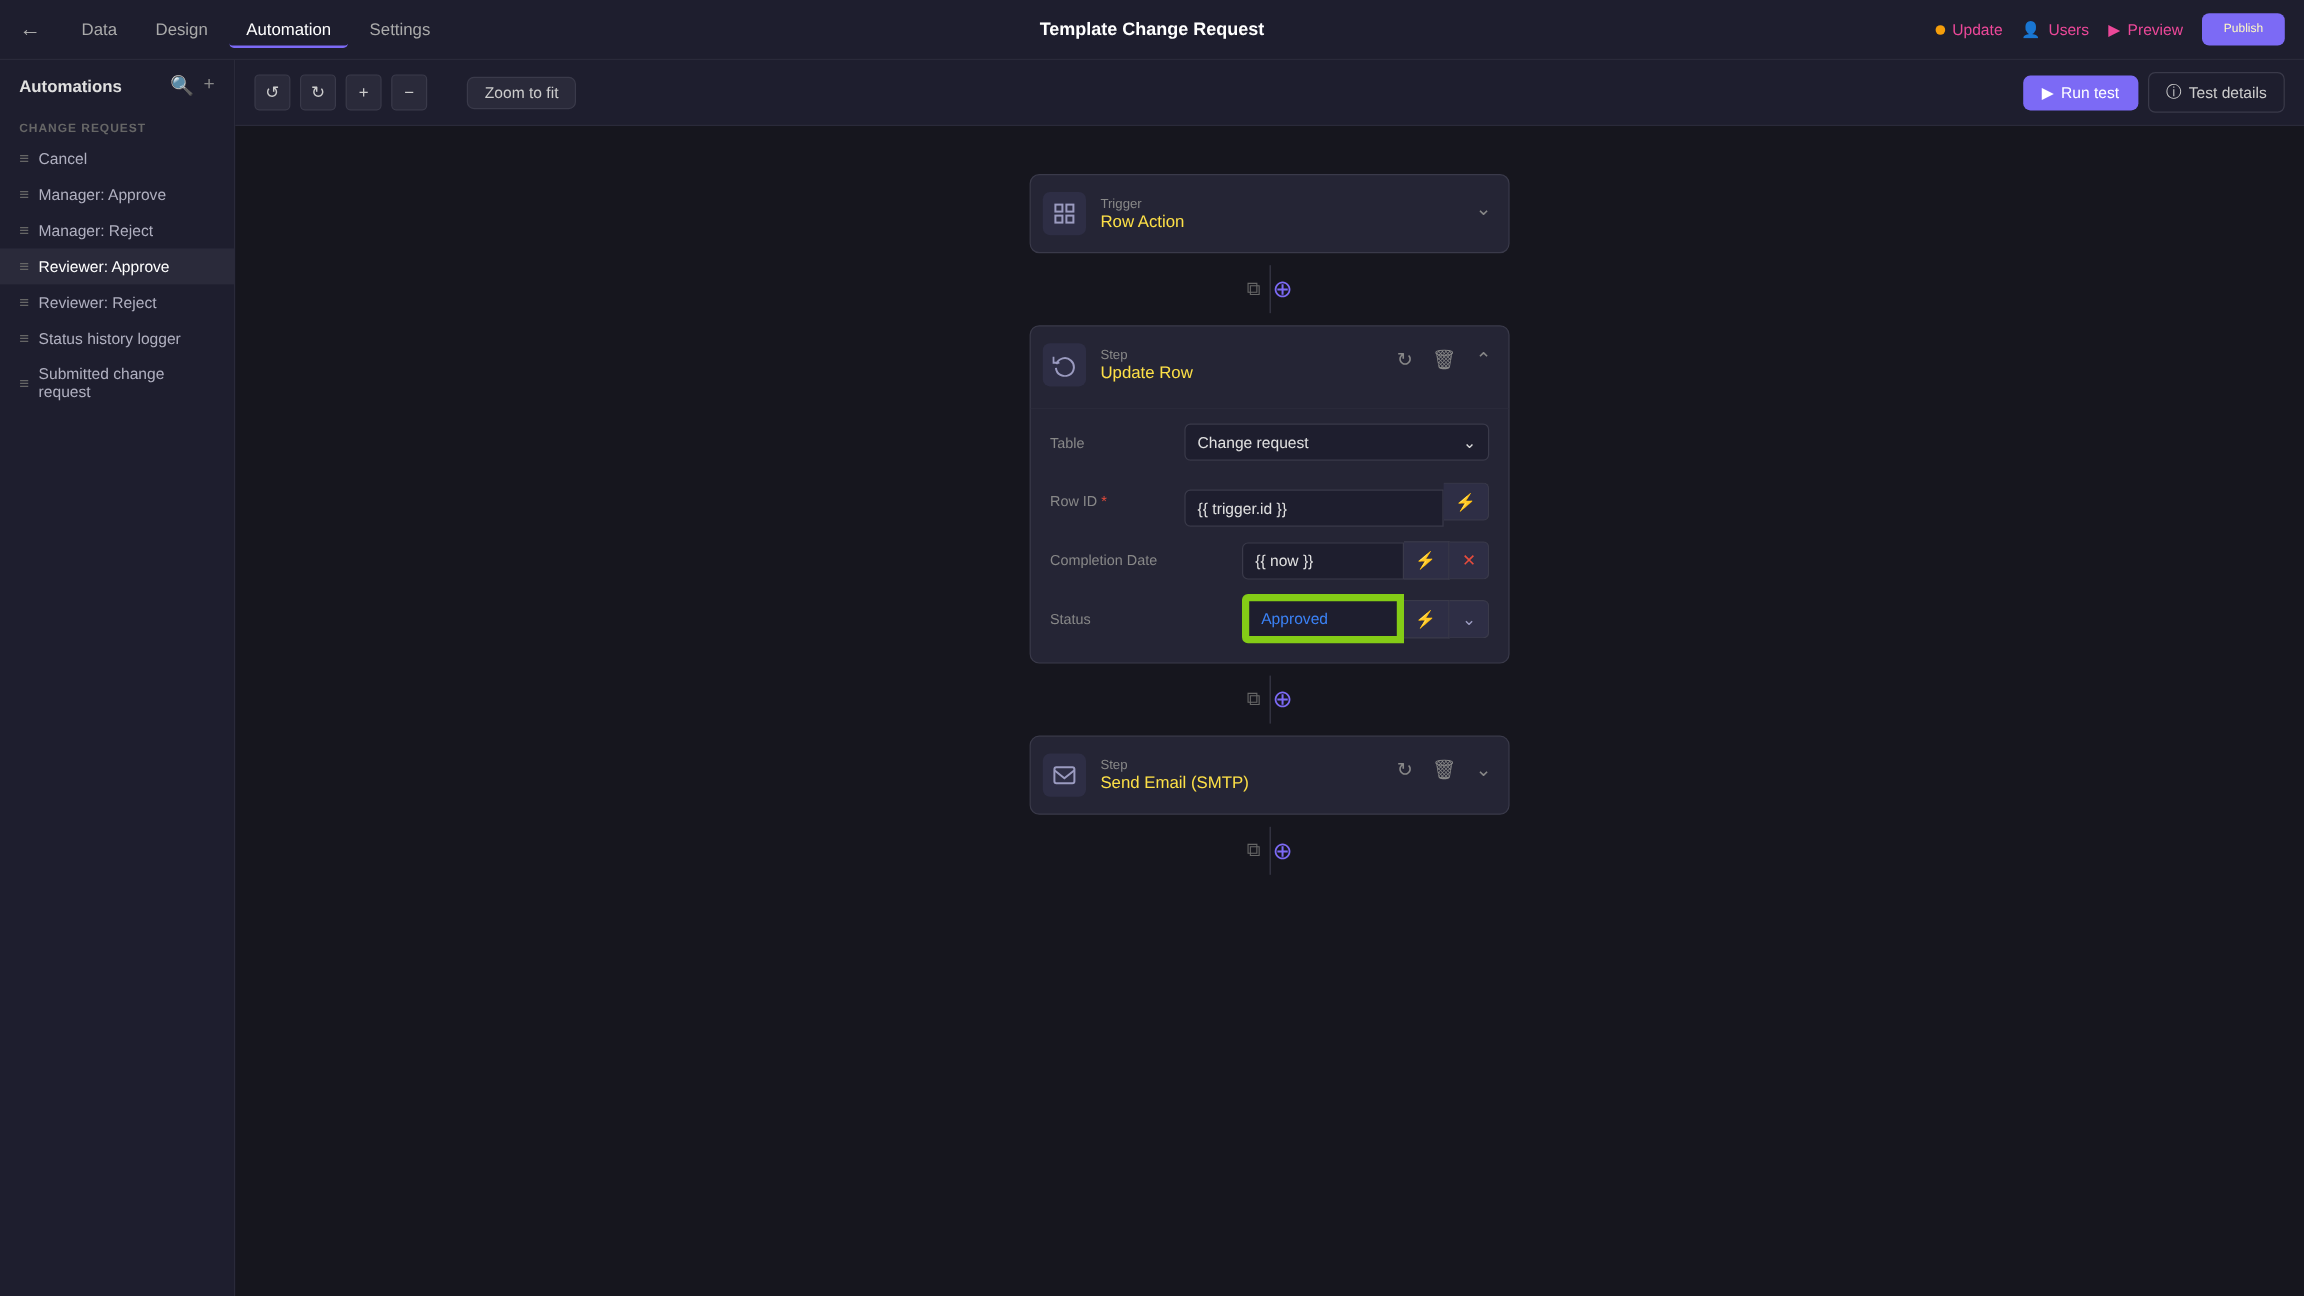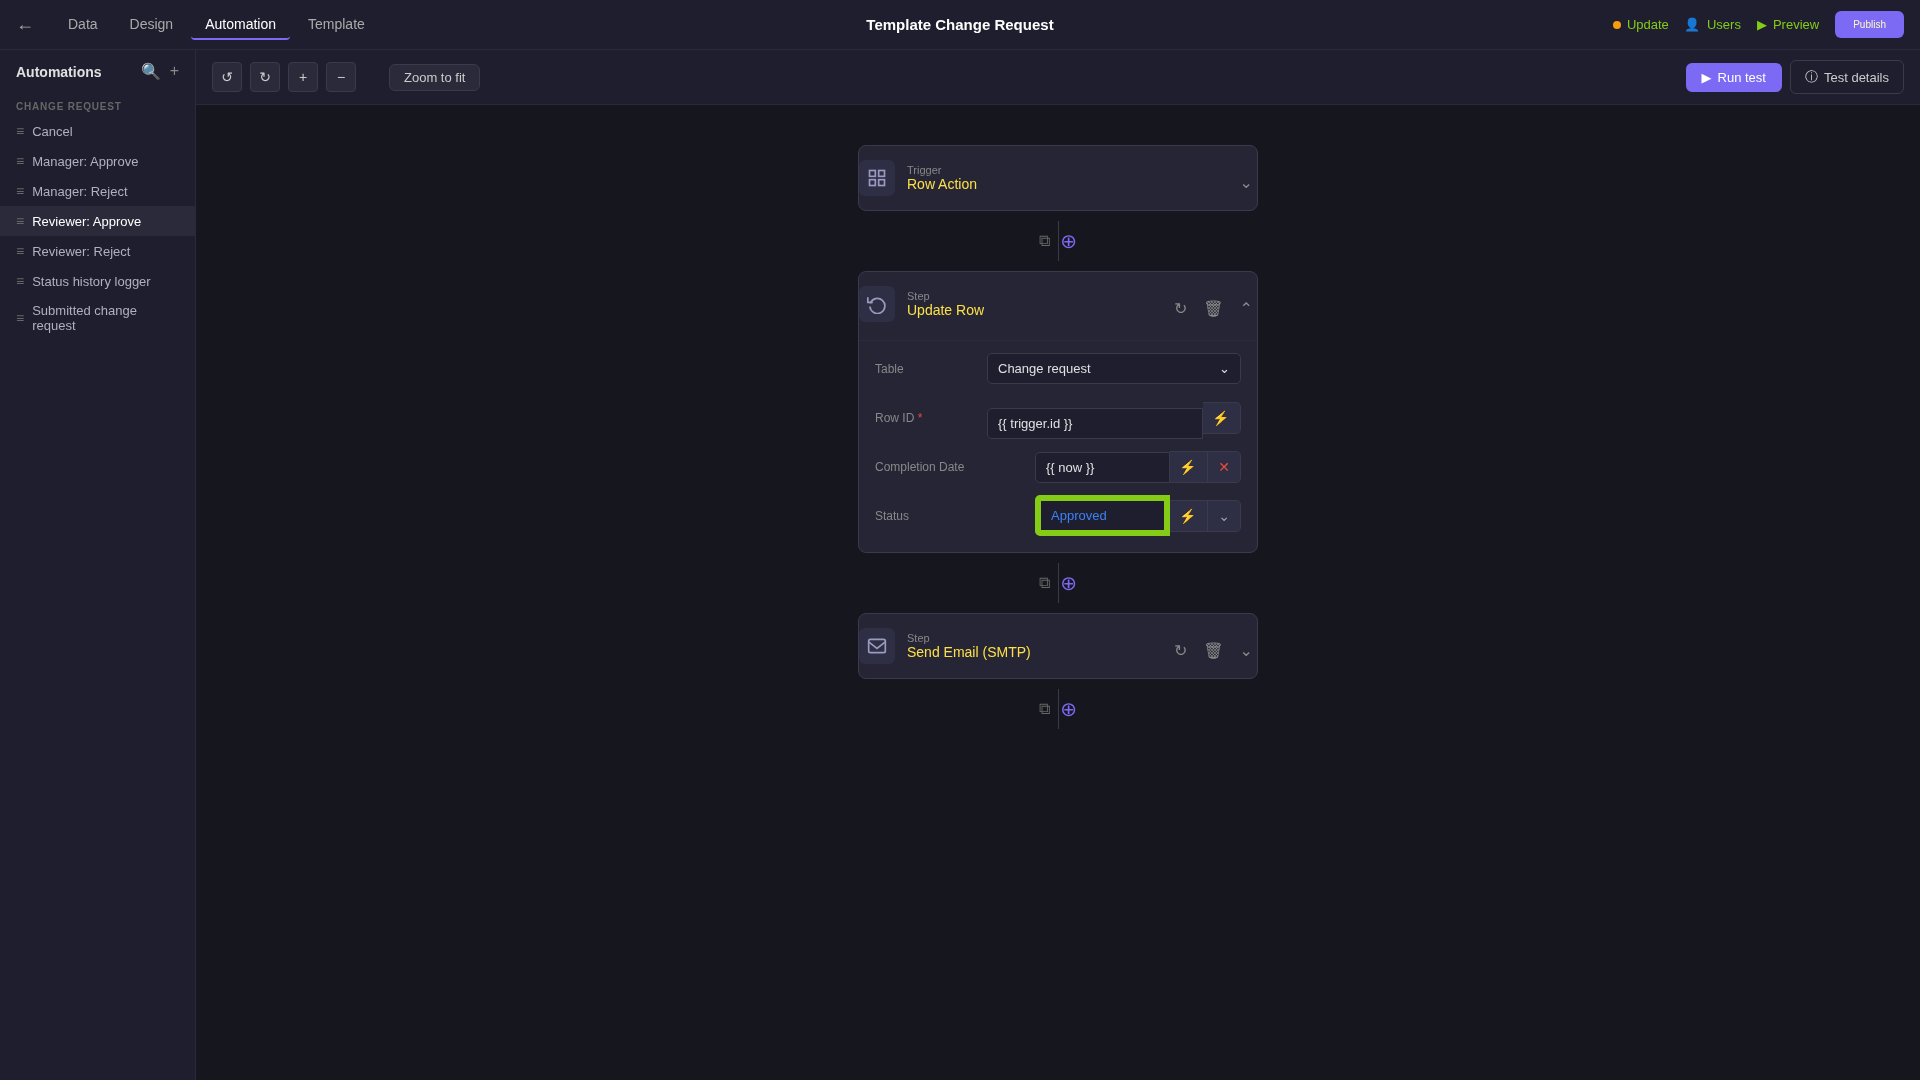"Template" span.nav-tab { text: Template -> Settings }
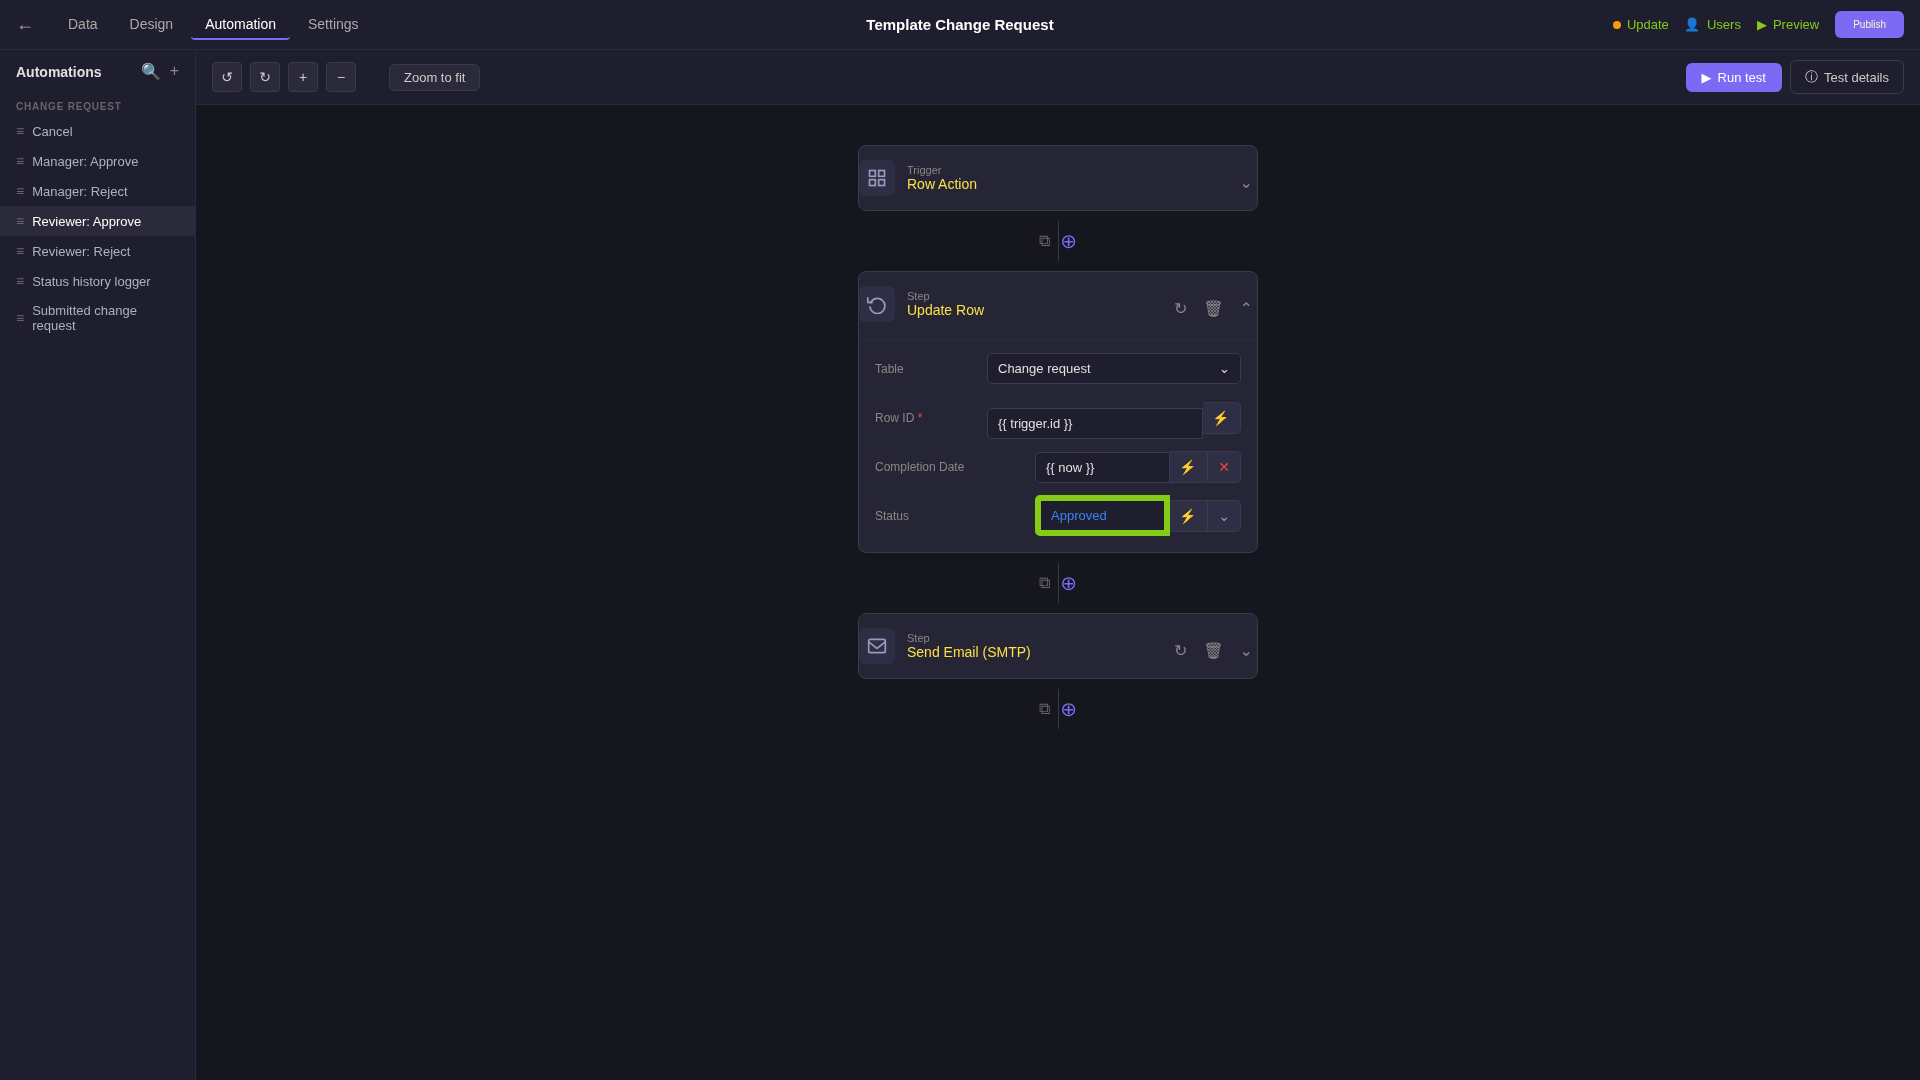"Update" .nav-right-item { color: #84cc16 -> #ec4899 }
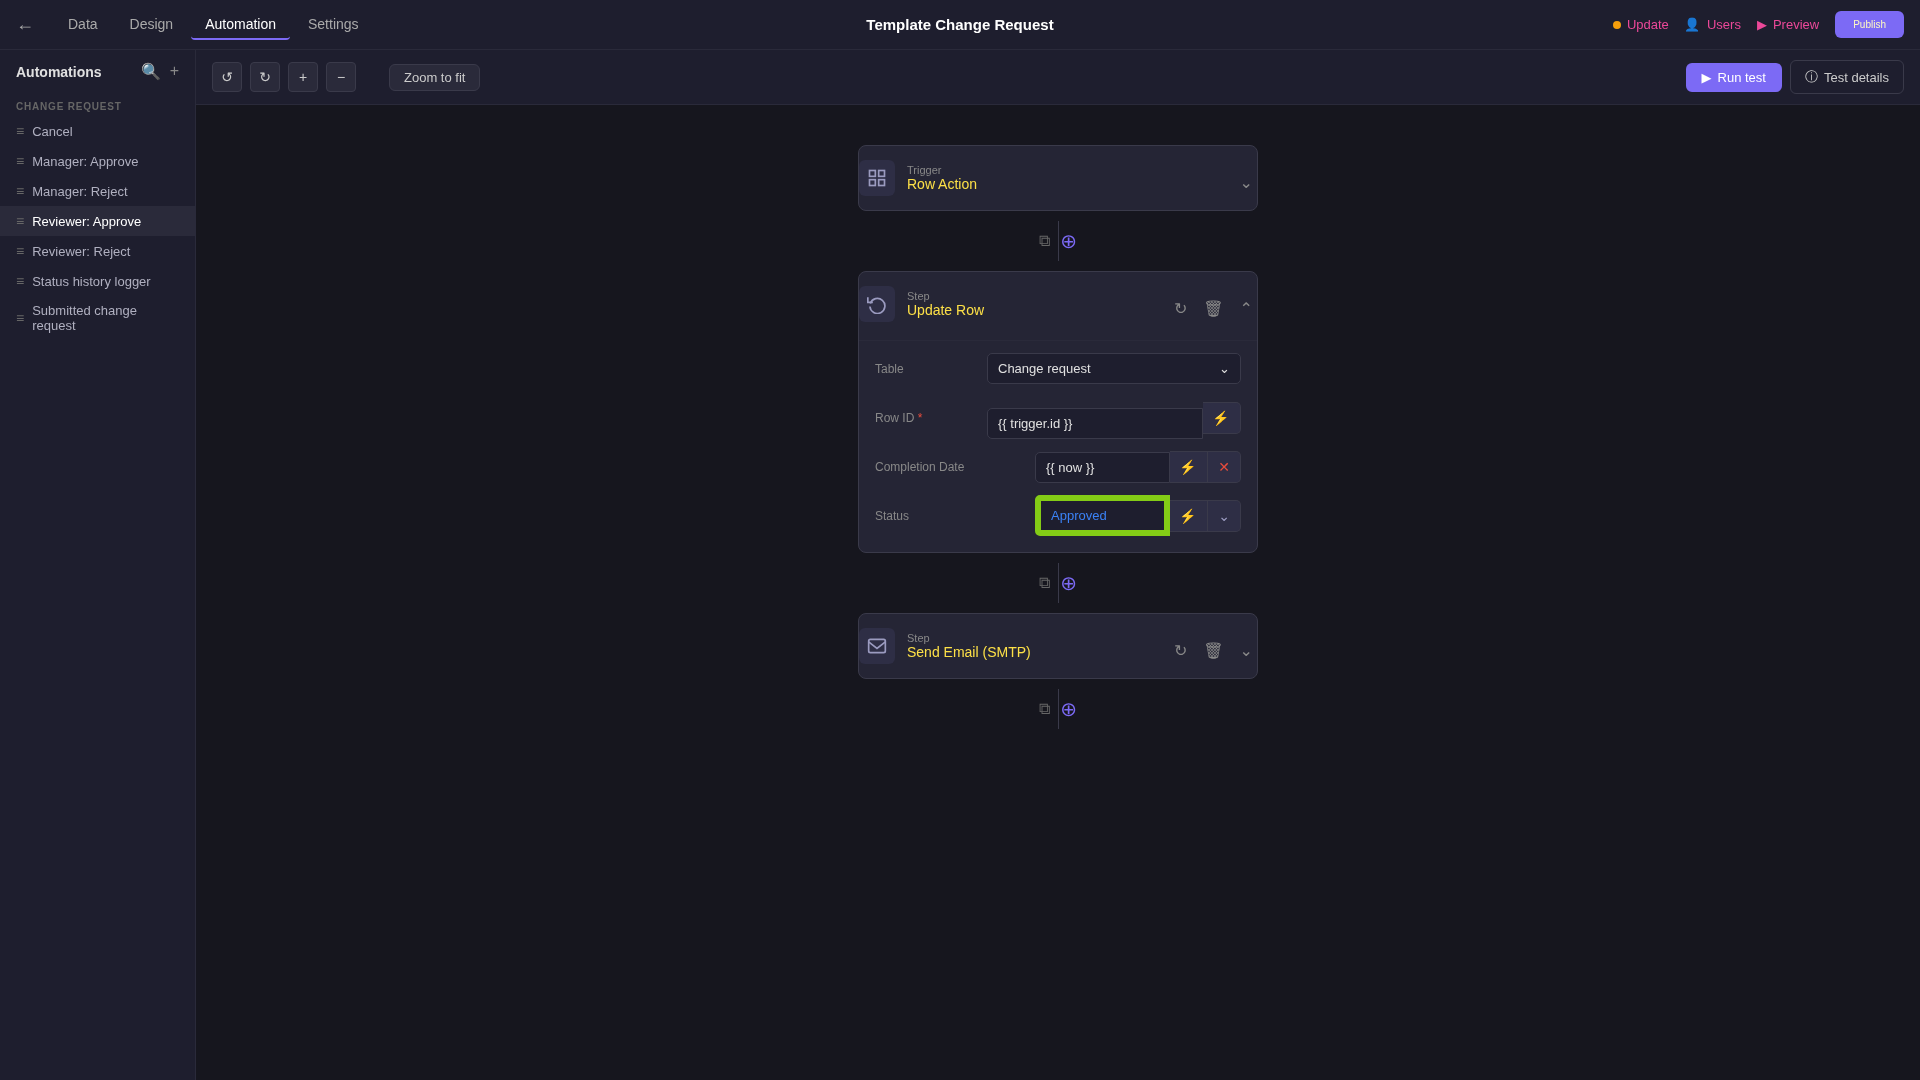"Trigger" .flow-card-header { align-items: flex-end -> flex-start; padding: 14px 0 -> 14px 10px }
